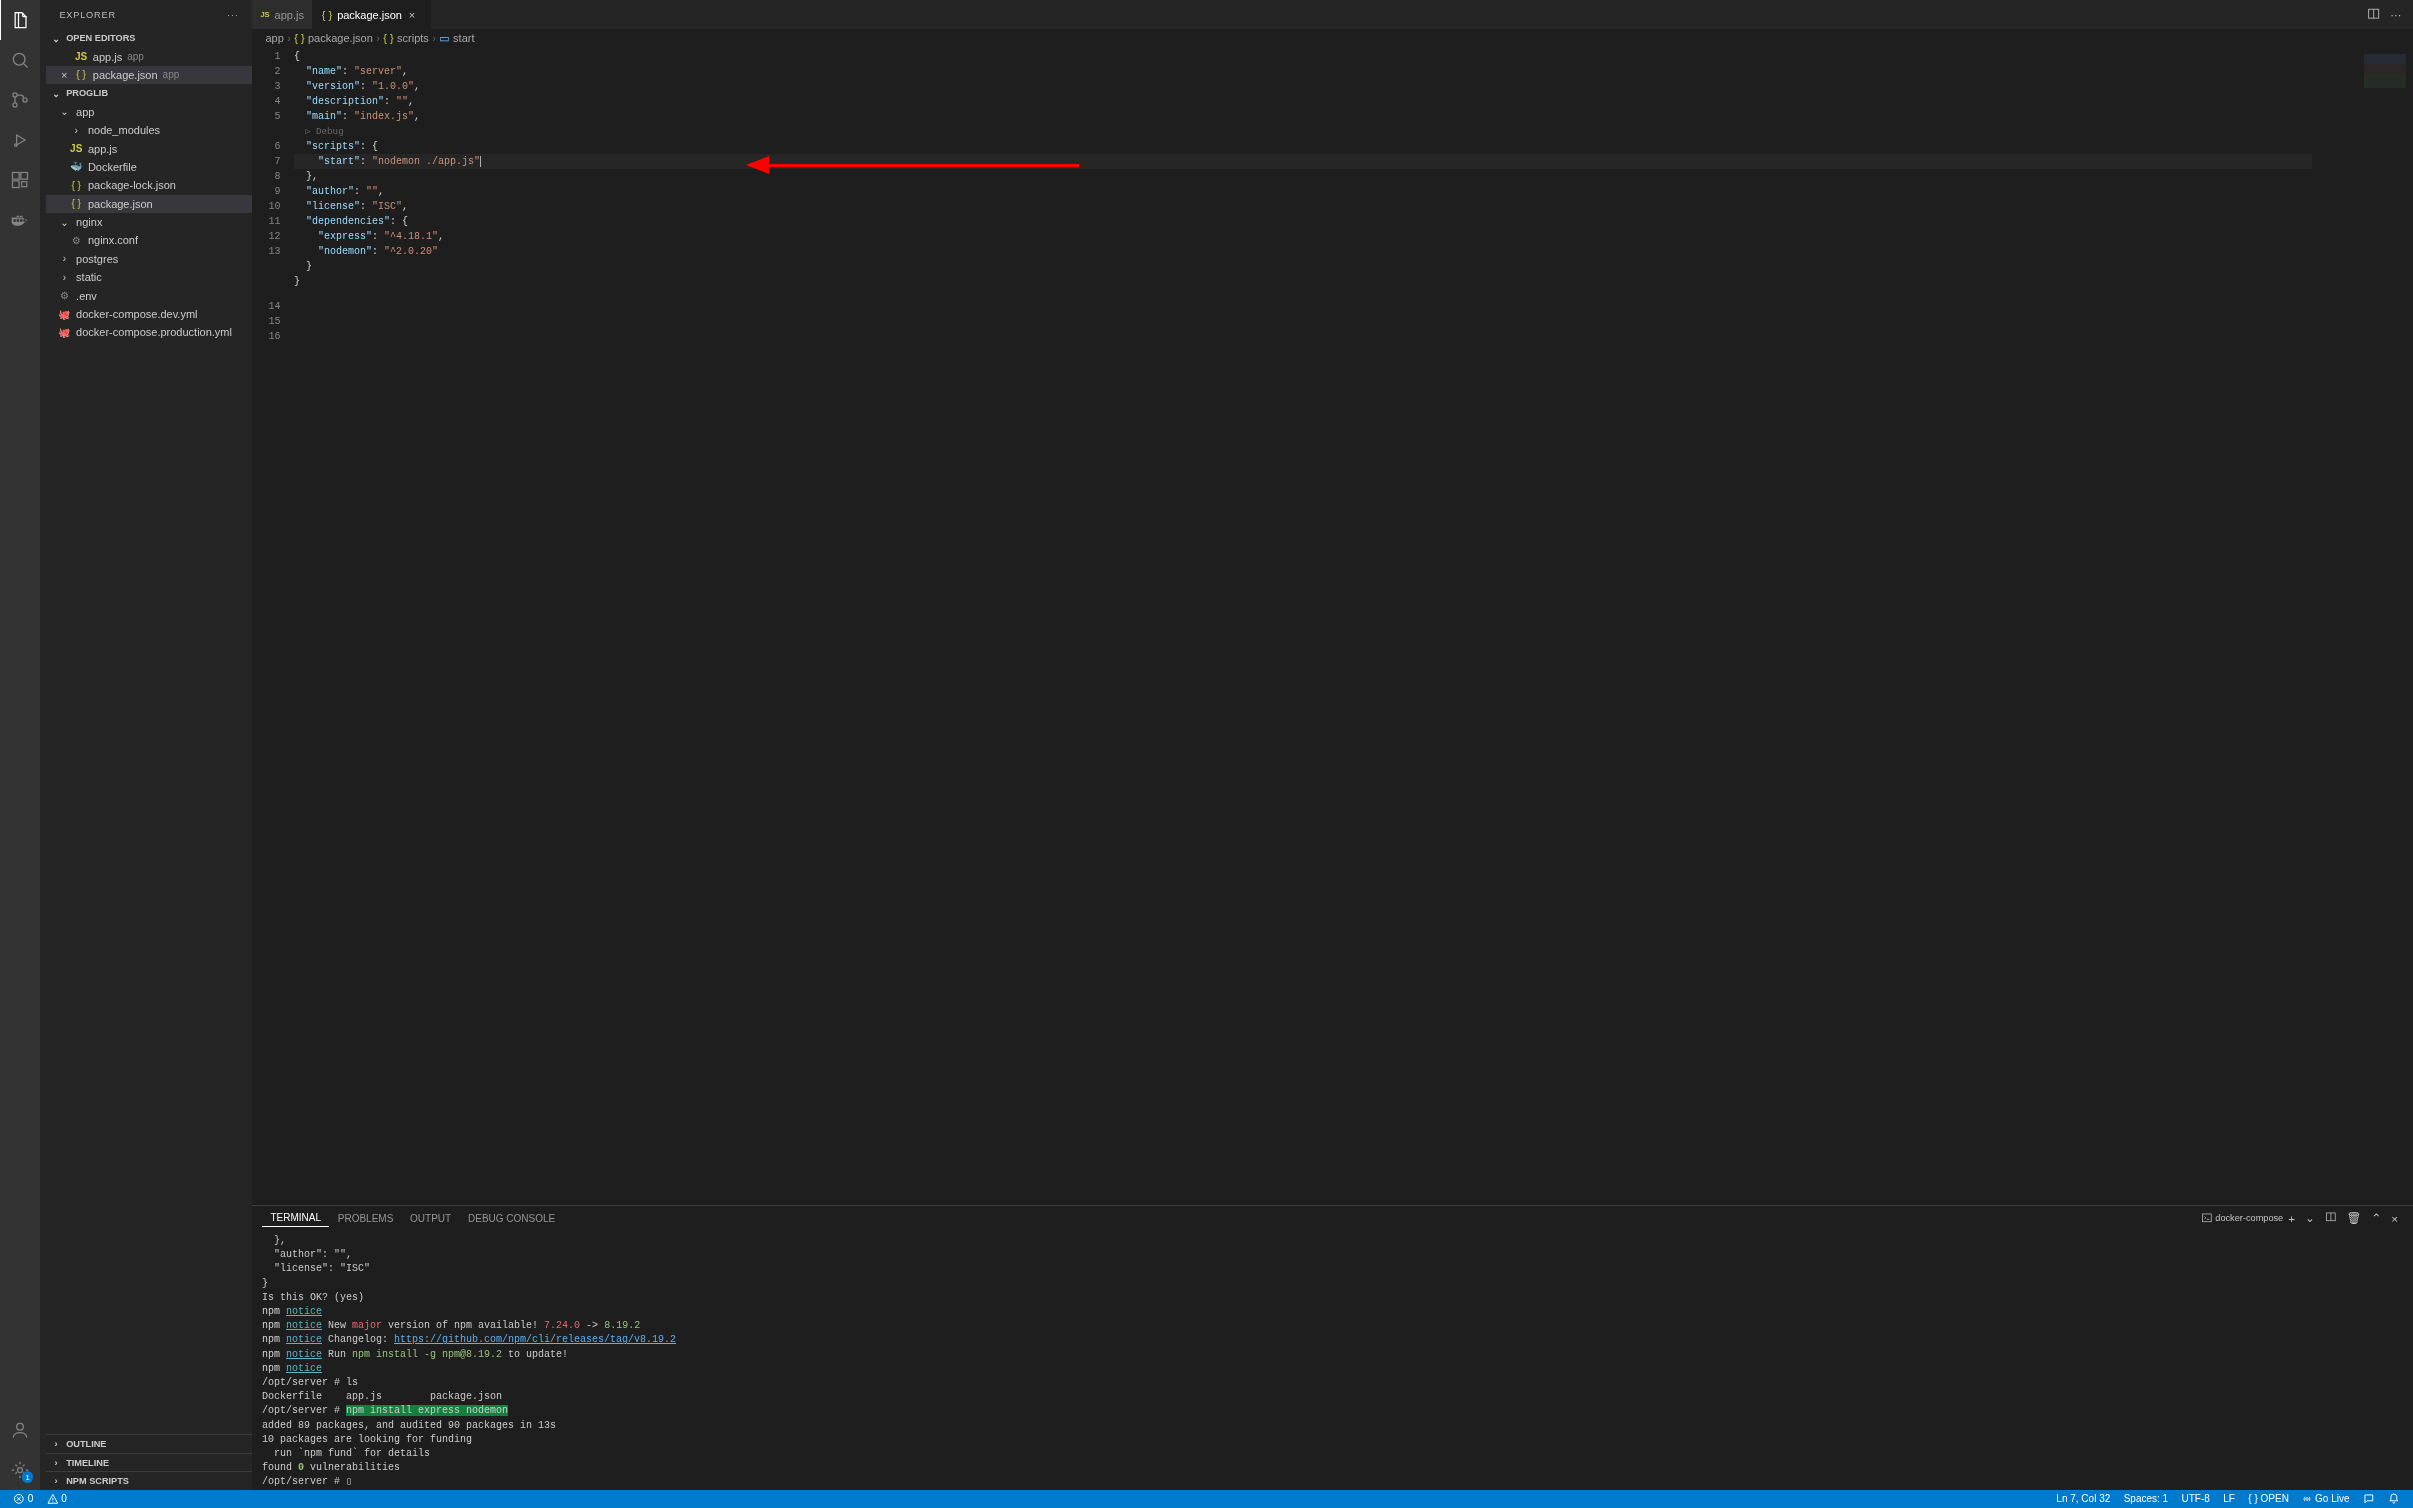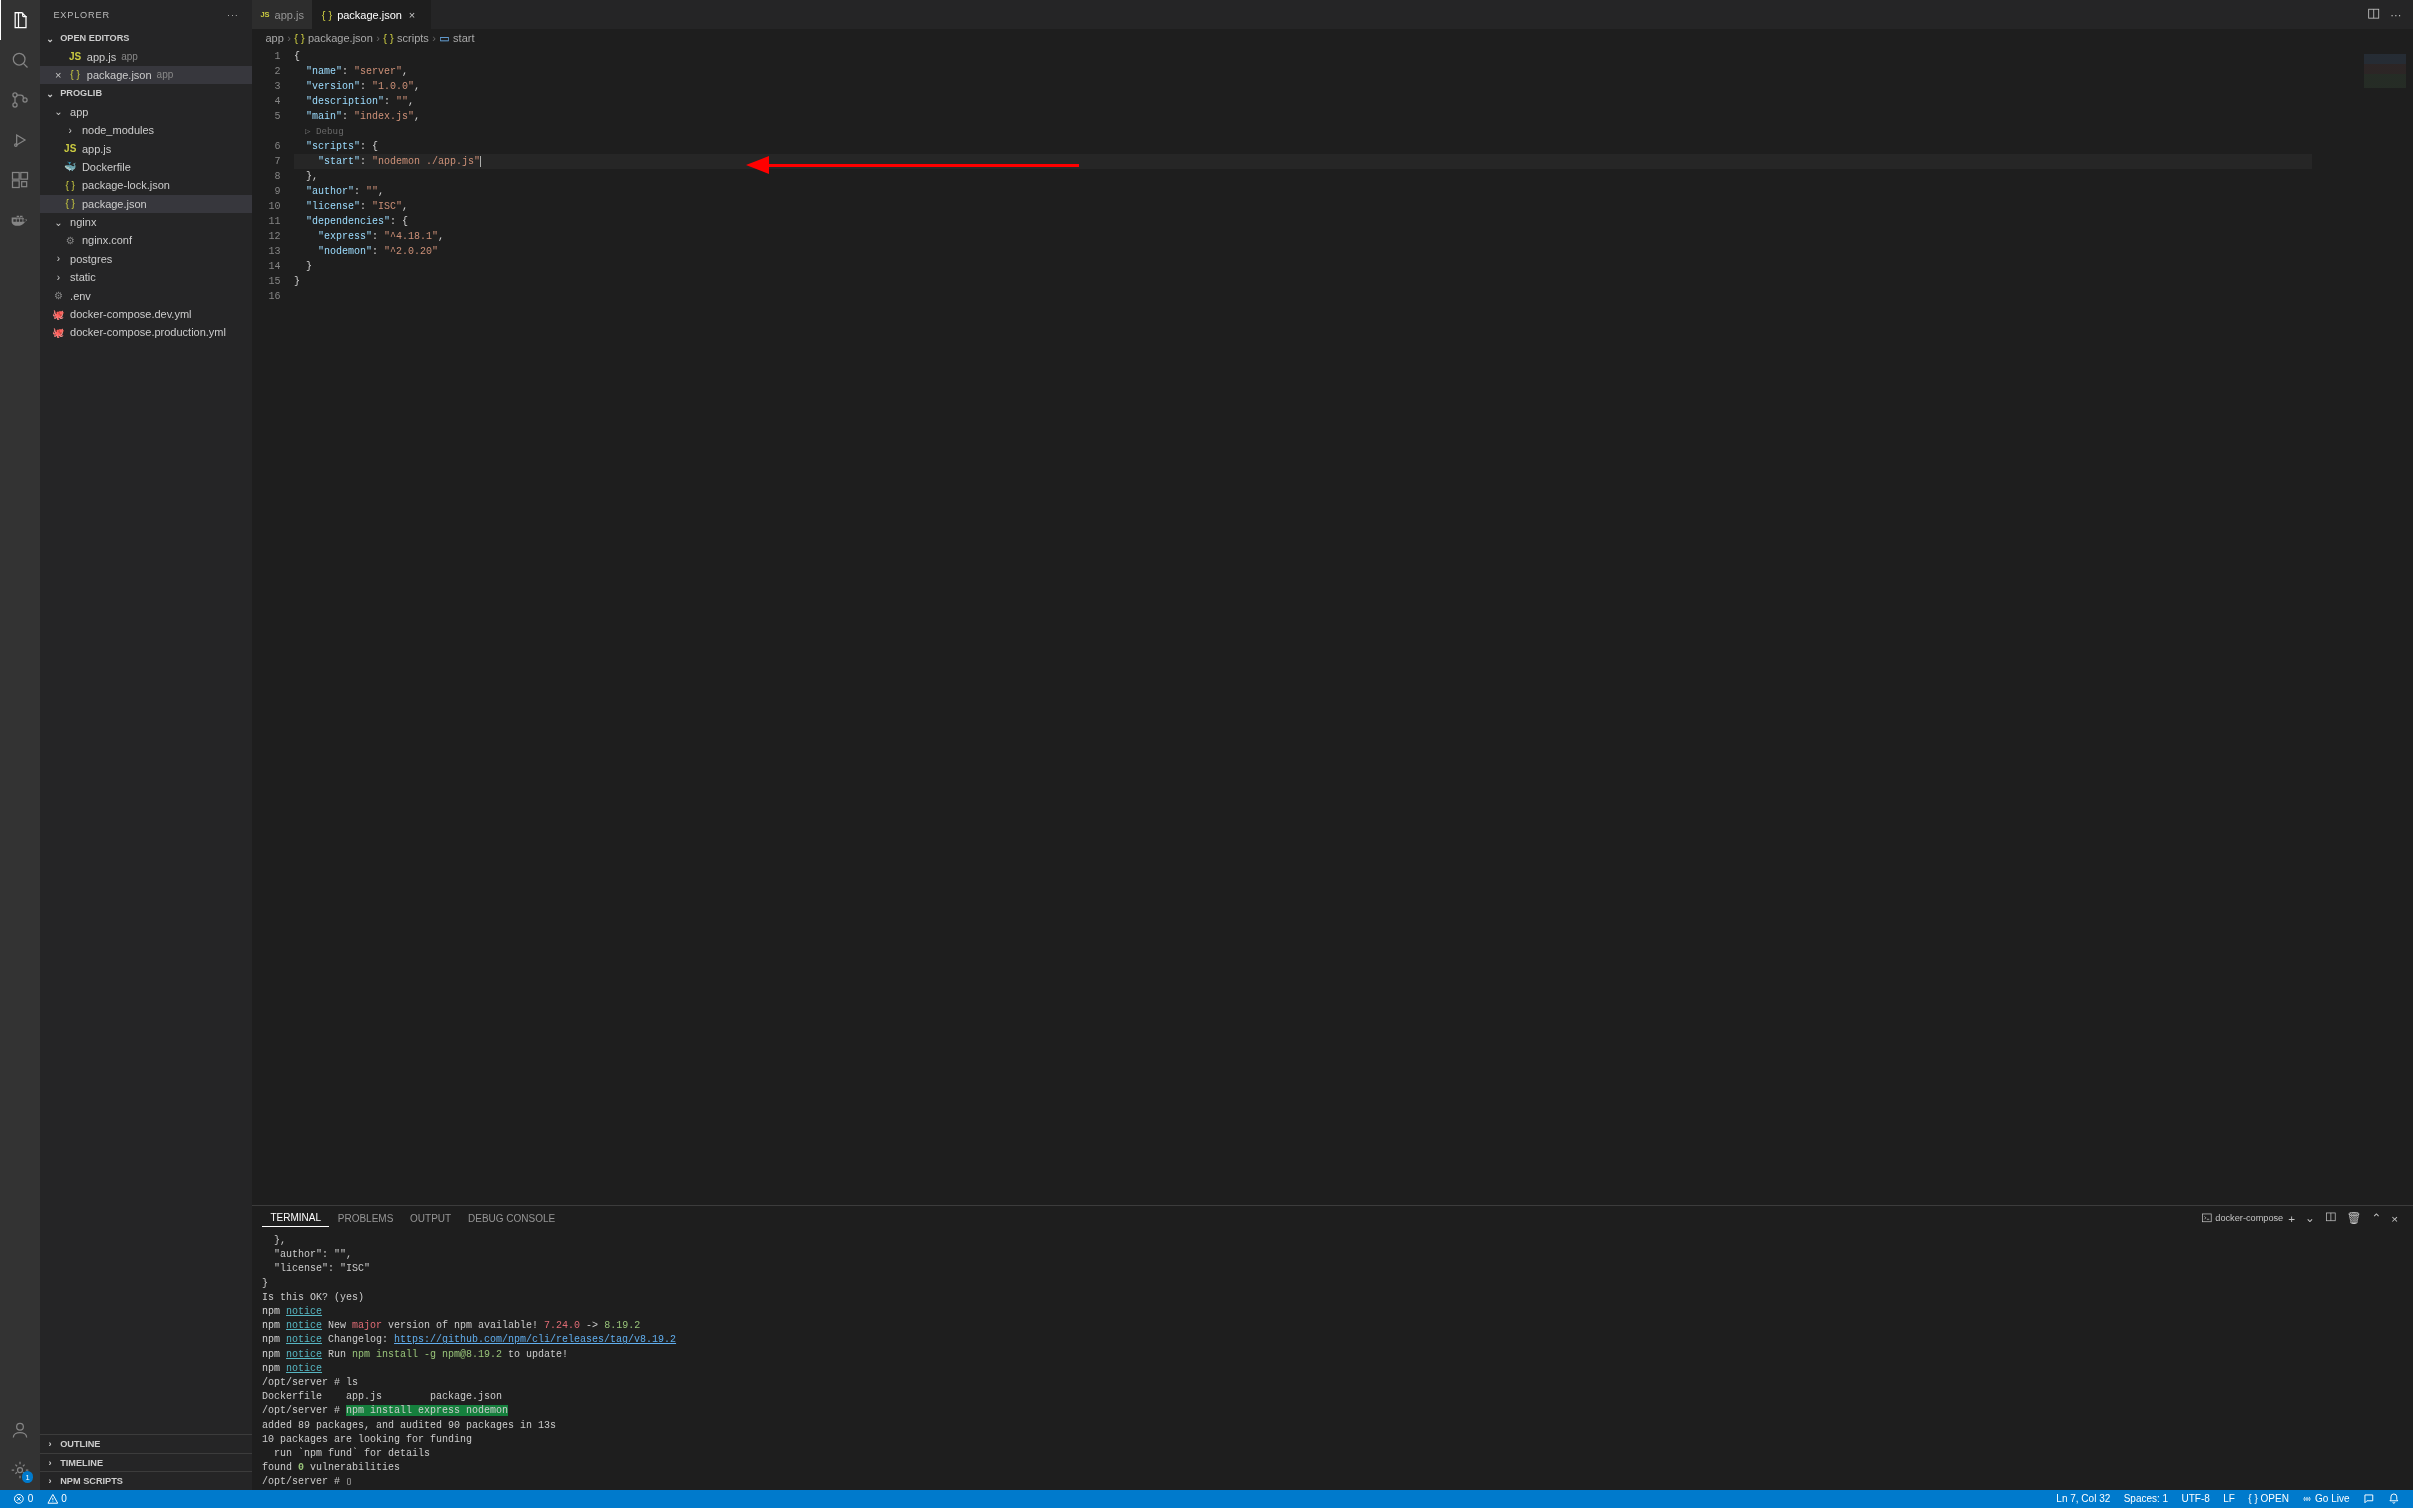"EXPLORER" .sidebar { padding-left: none -> 6px }
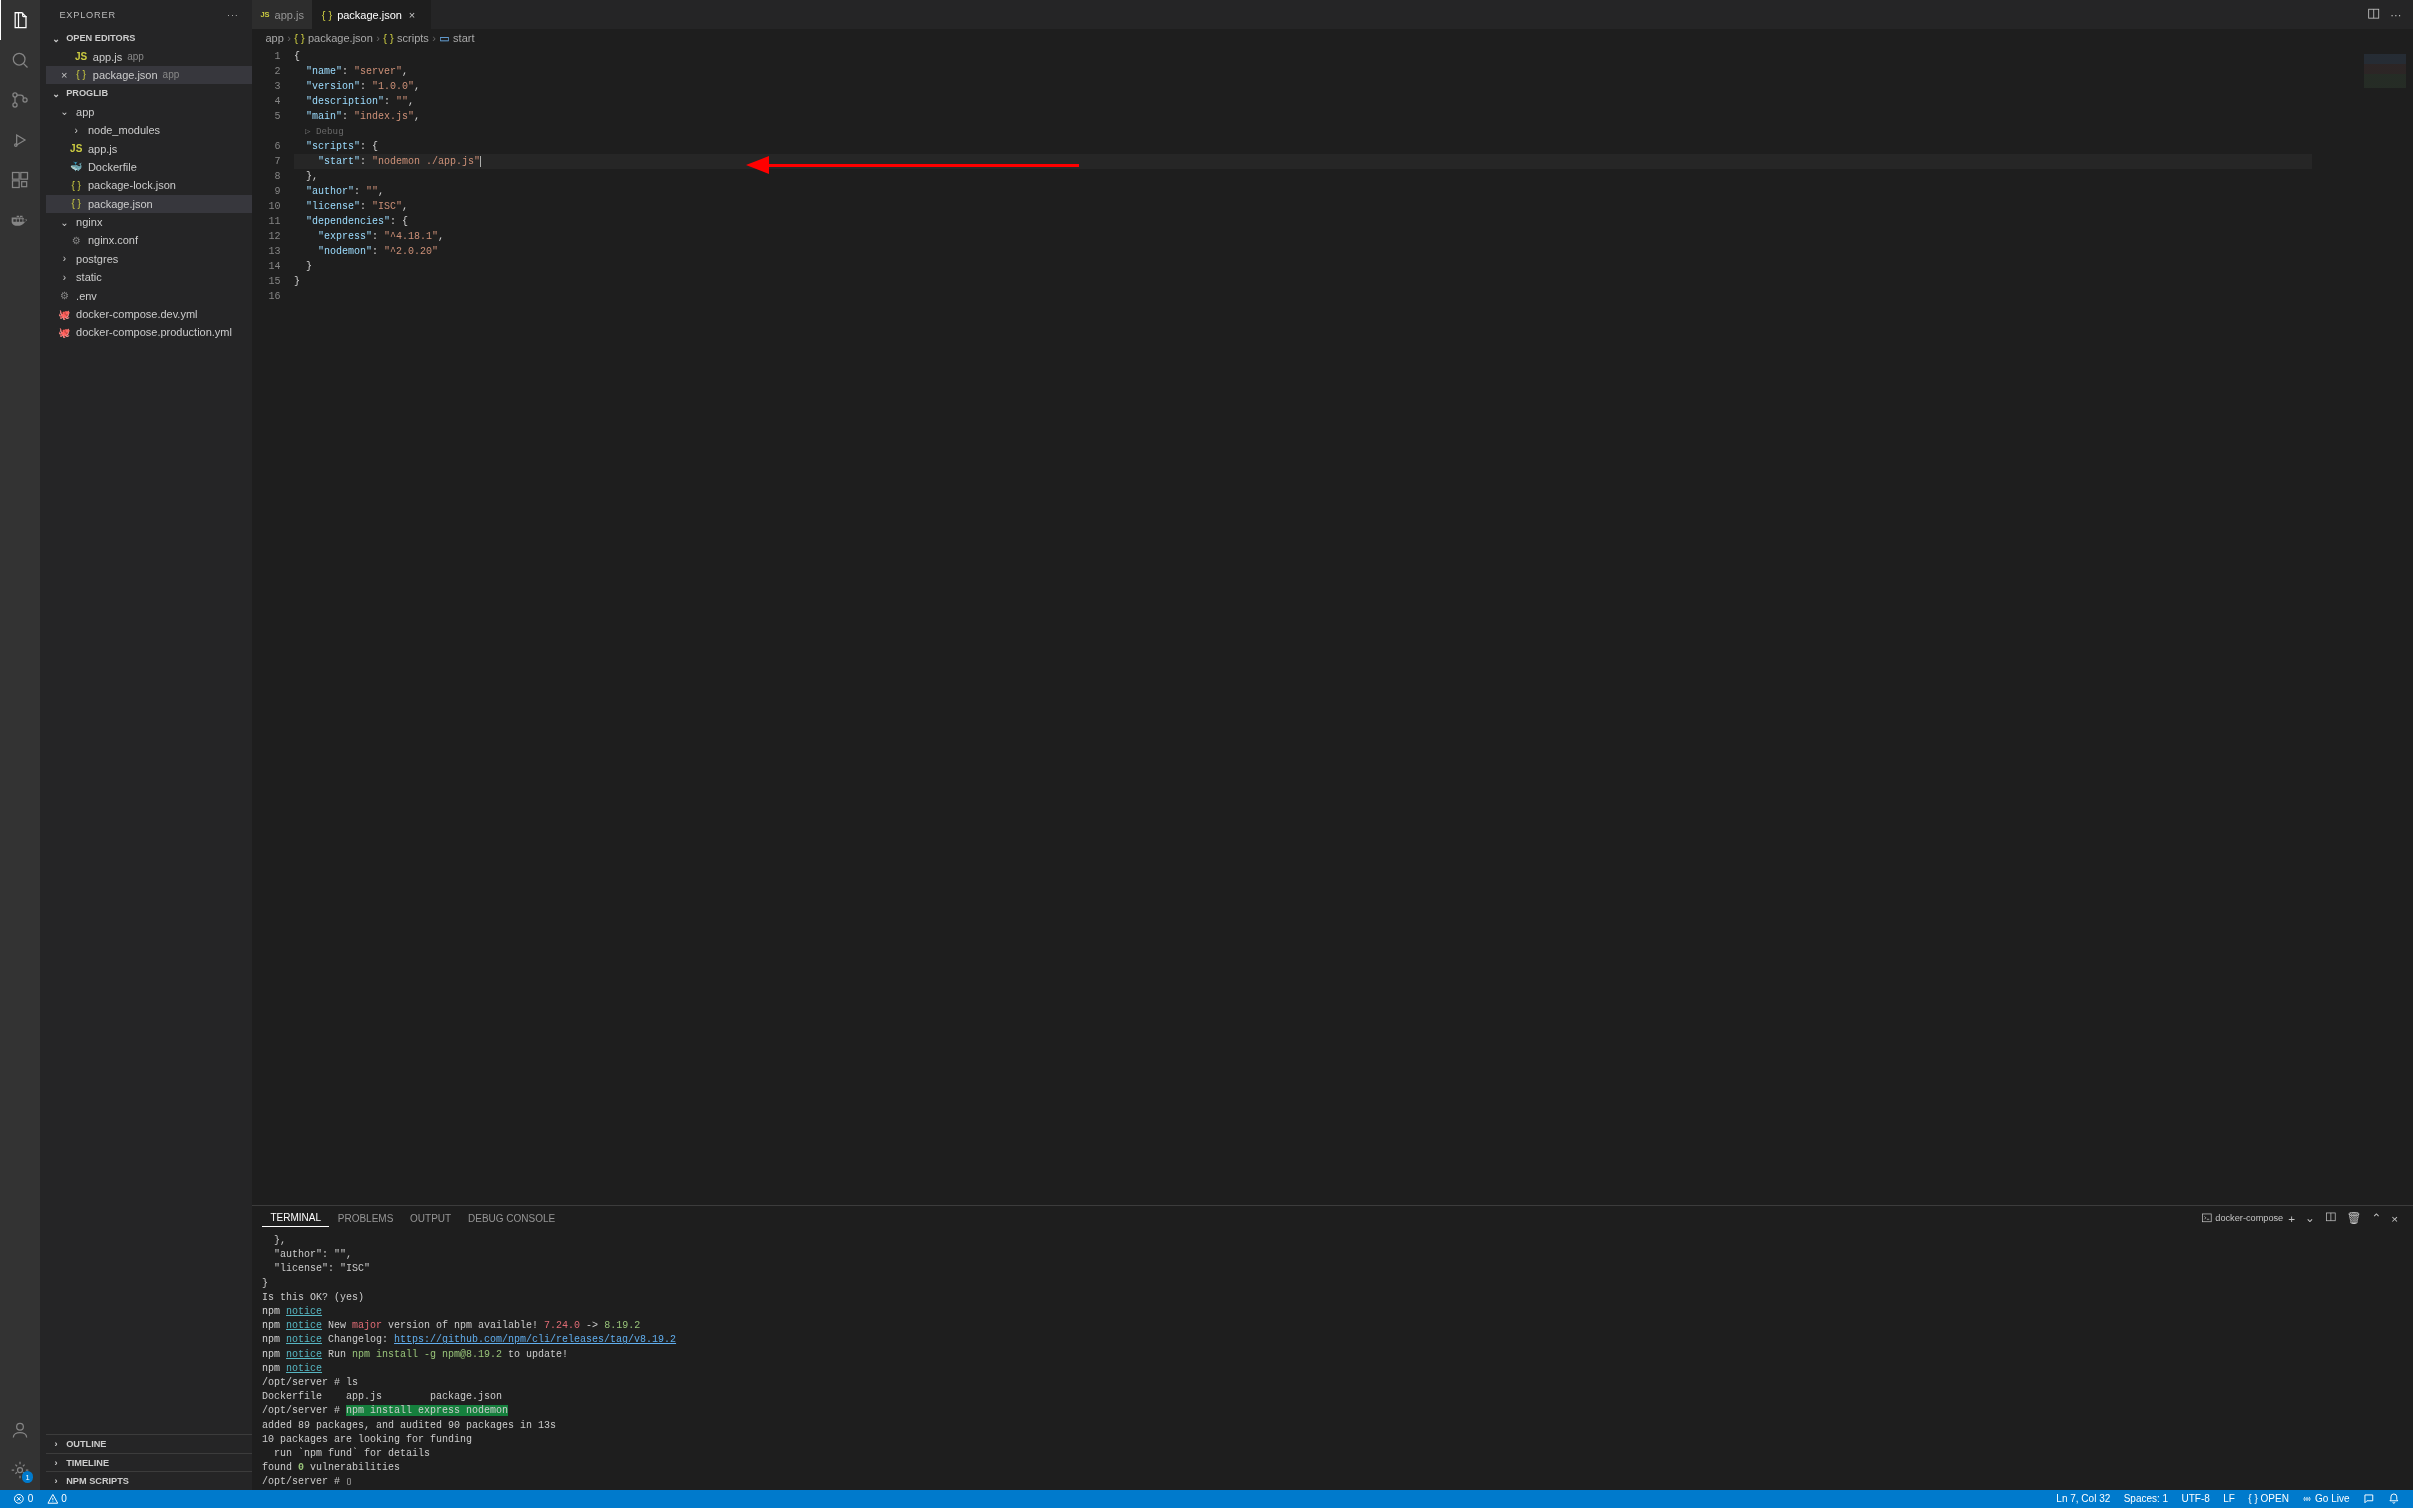"14" div { margin-top: none -> 40px }
